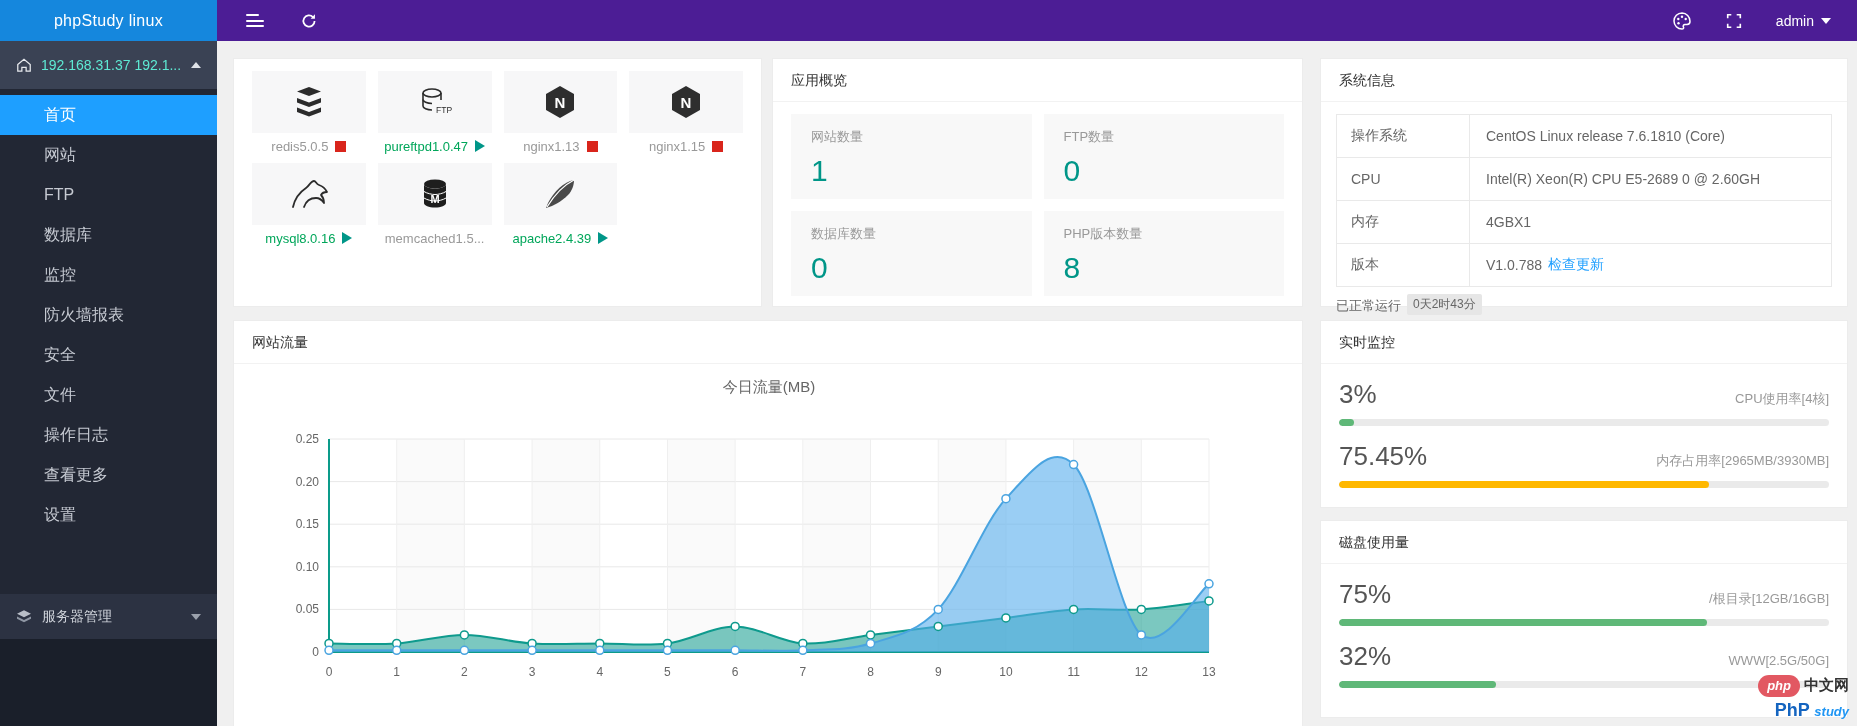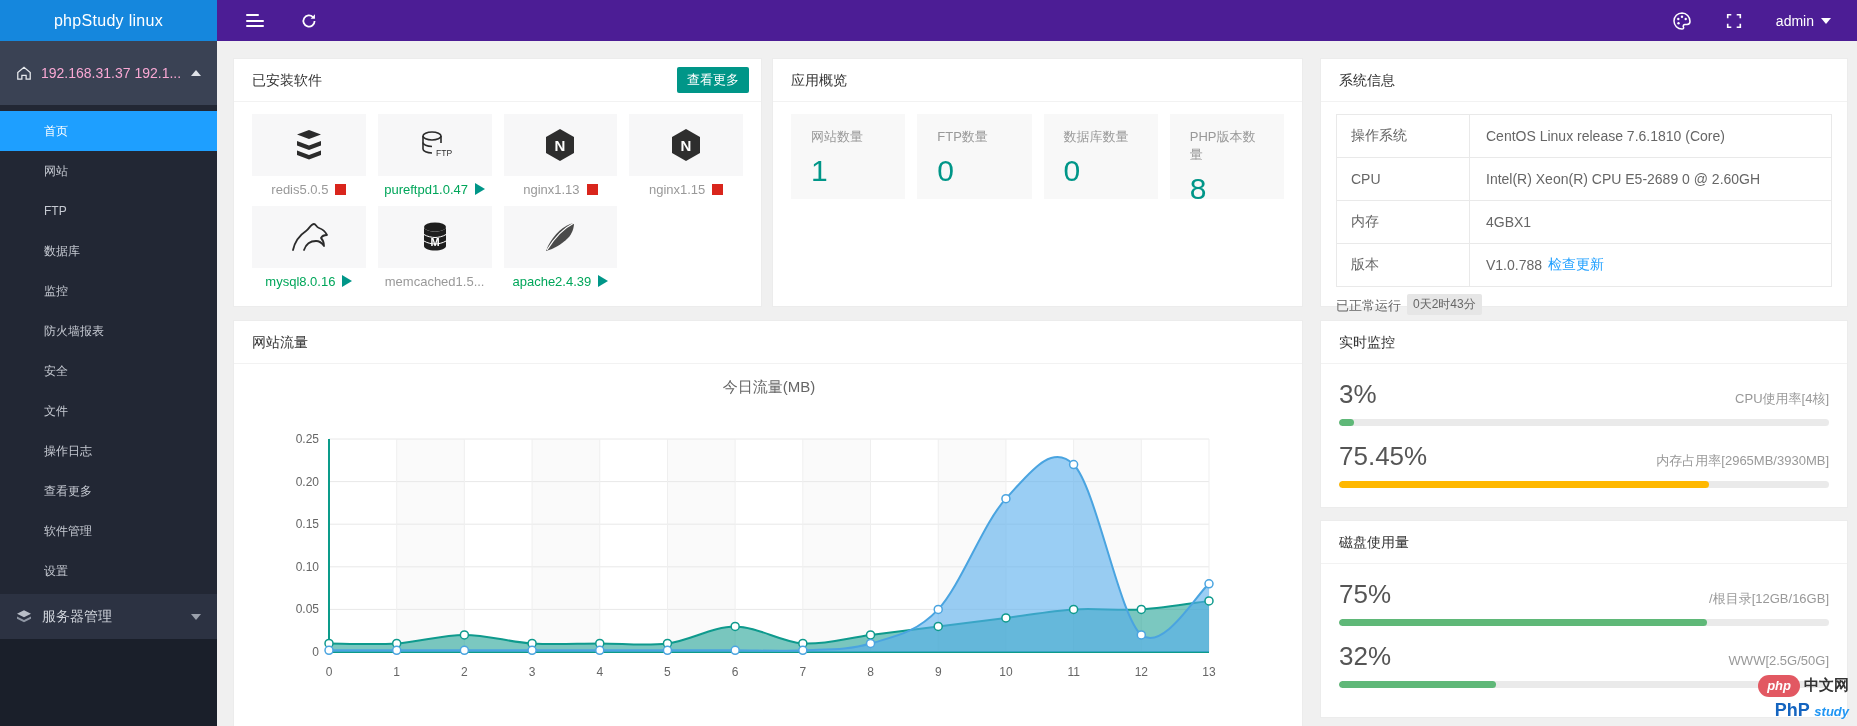"192.168.31.37 192.1..." .server-sel { color: #f9a8d4 -> #5eead4; height: 64px -> 48px }
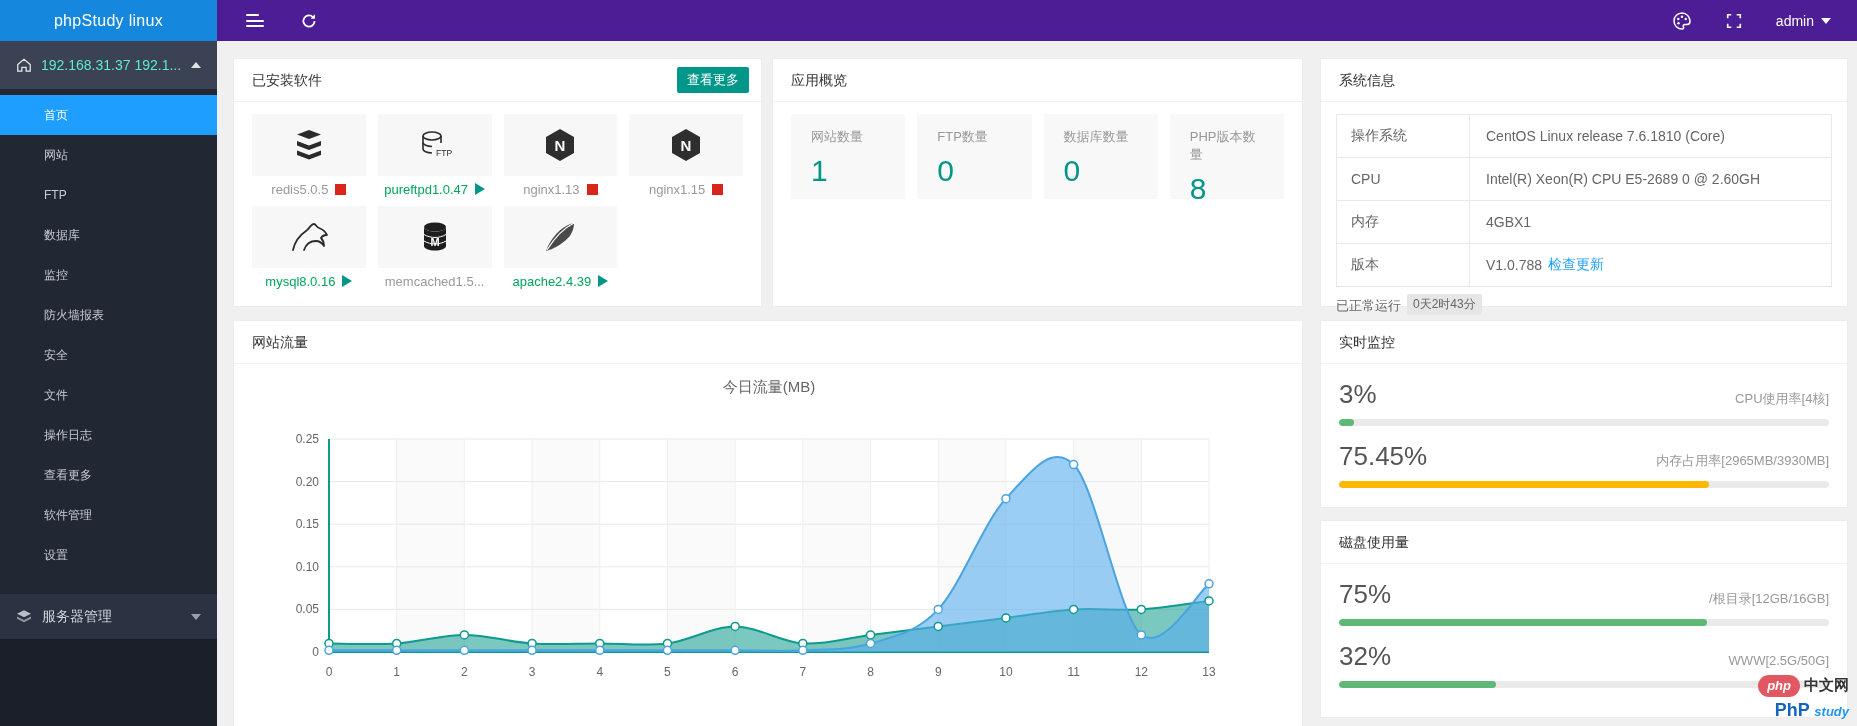"已安装软件" div.panel-h { html: <div> <span>已安装软件</span> <button>查看更多</button> </div> -> none }
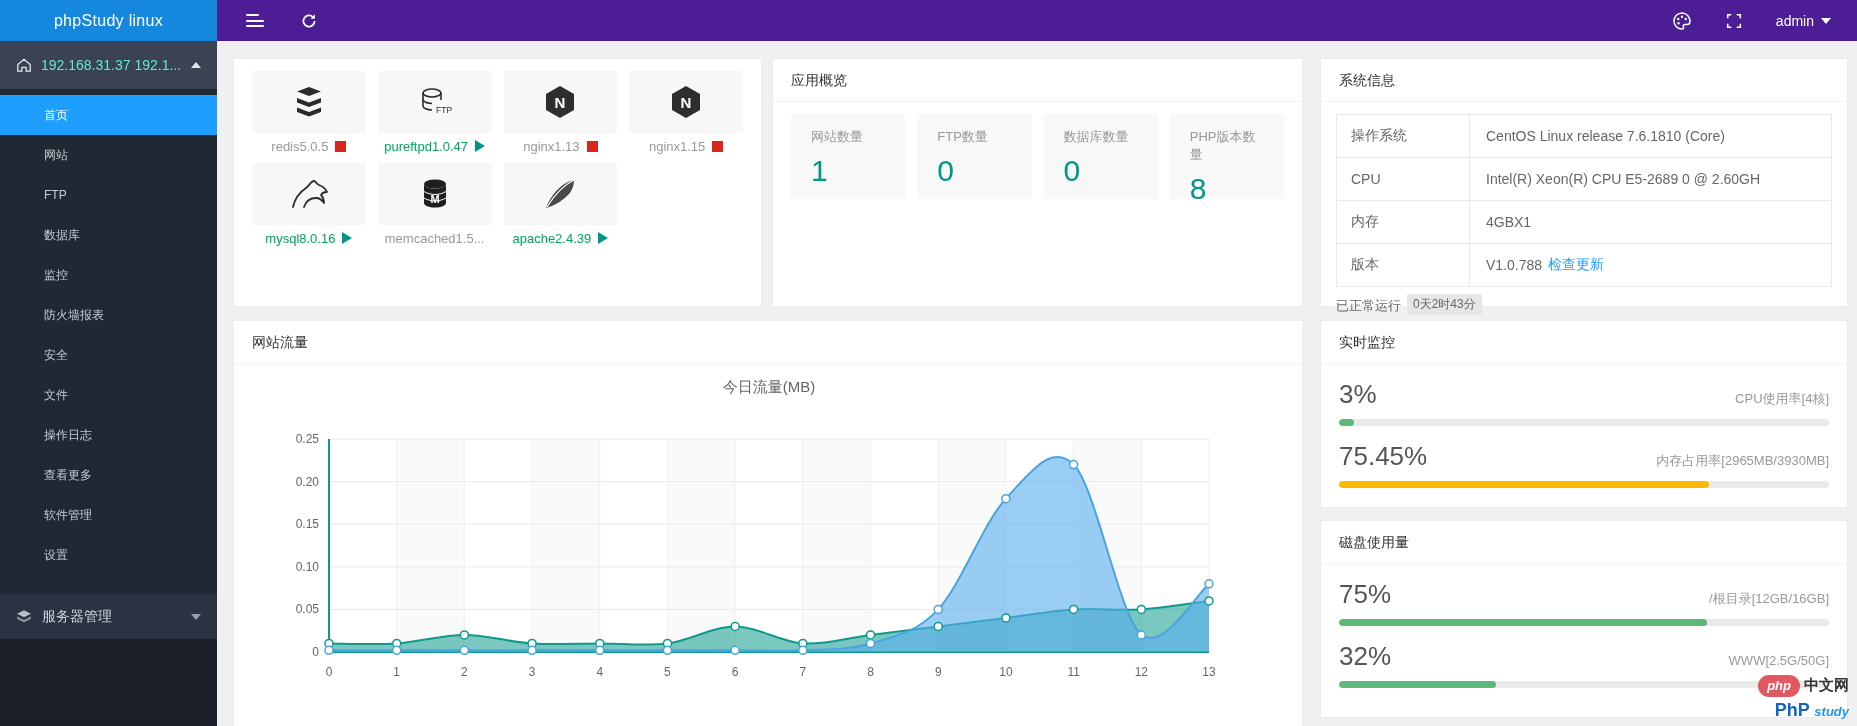"首页" .nav-item { font-size: 12px -> 16px }
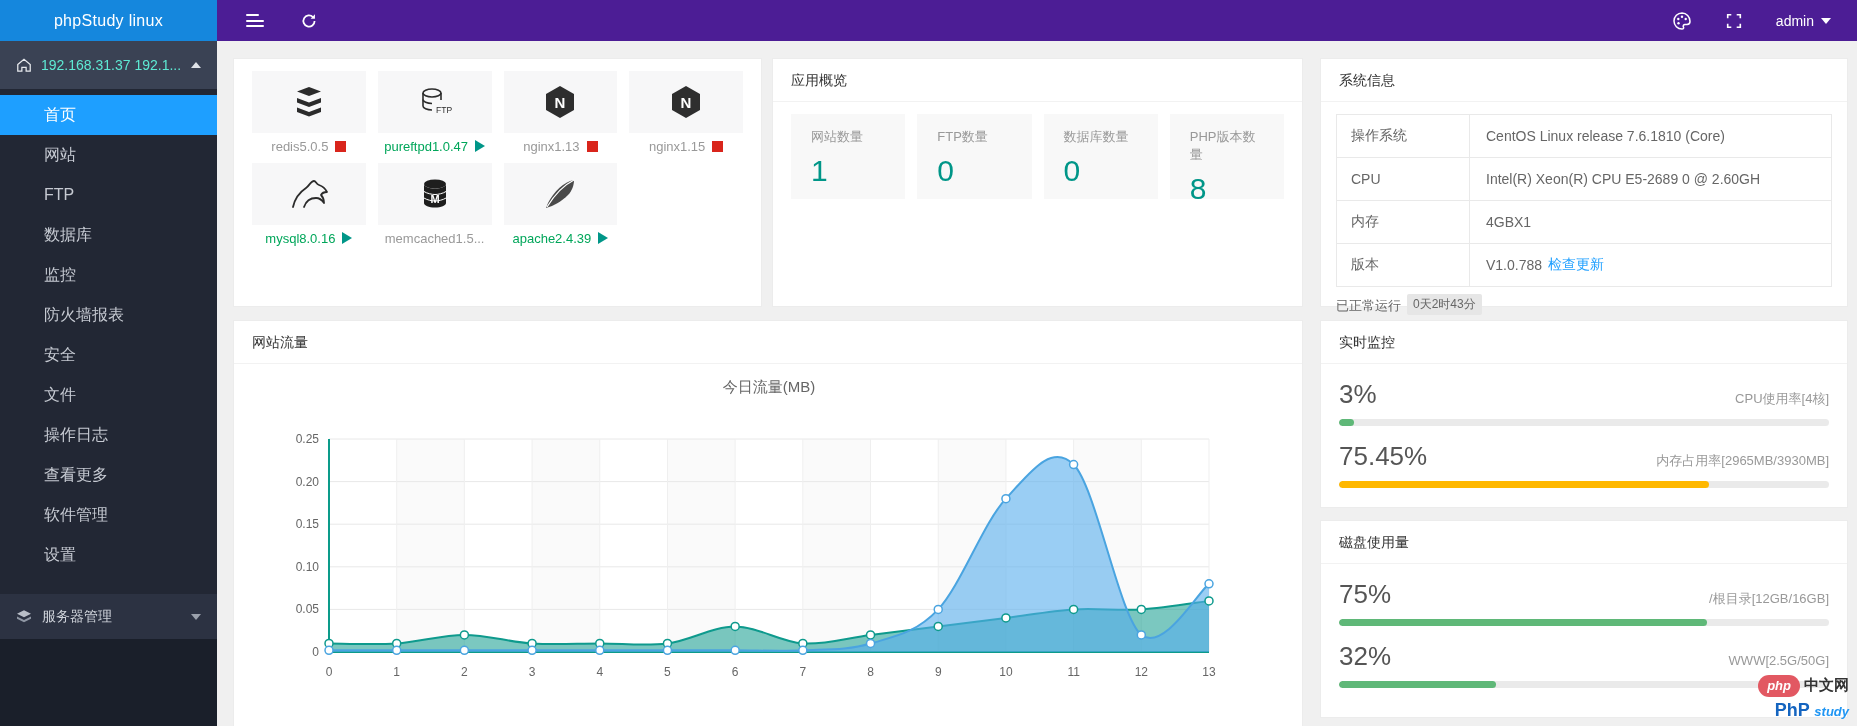"网站数量" .stats { grid-template-columns: 1fr 1fr 1fr 1fr -> 1fr 1fr }
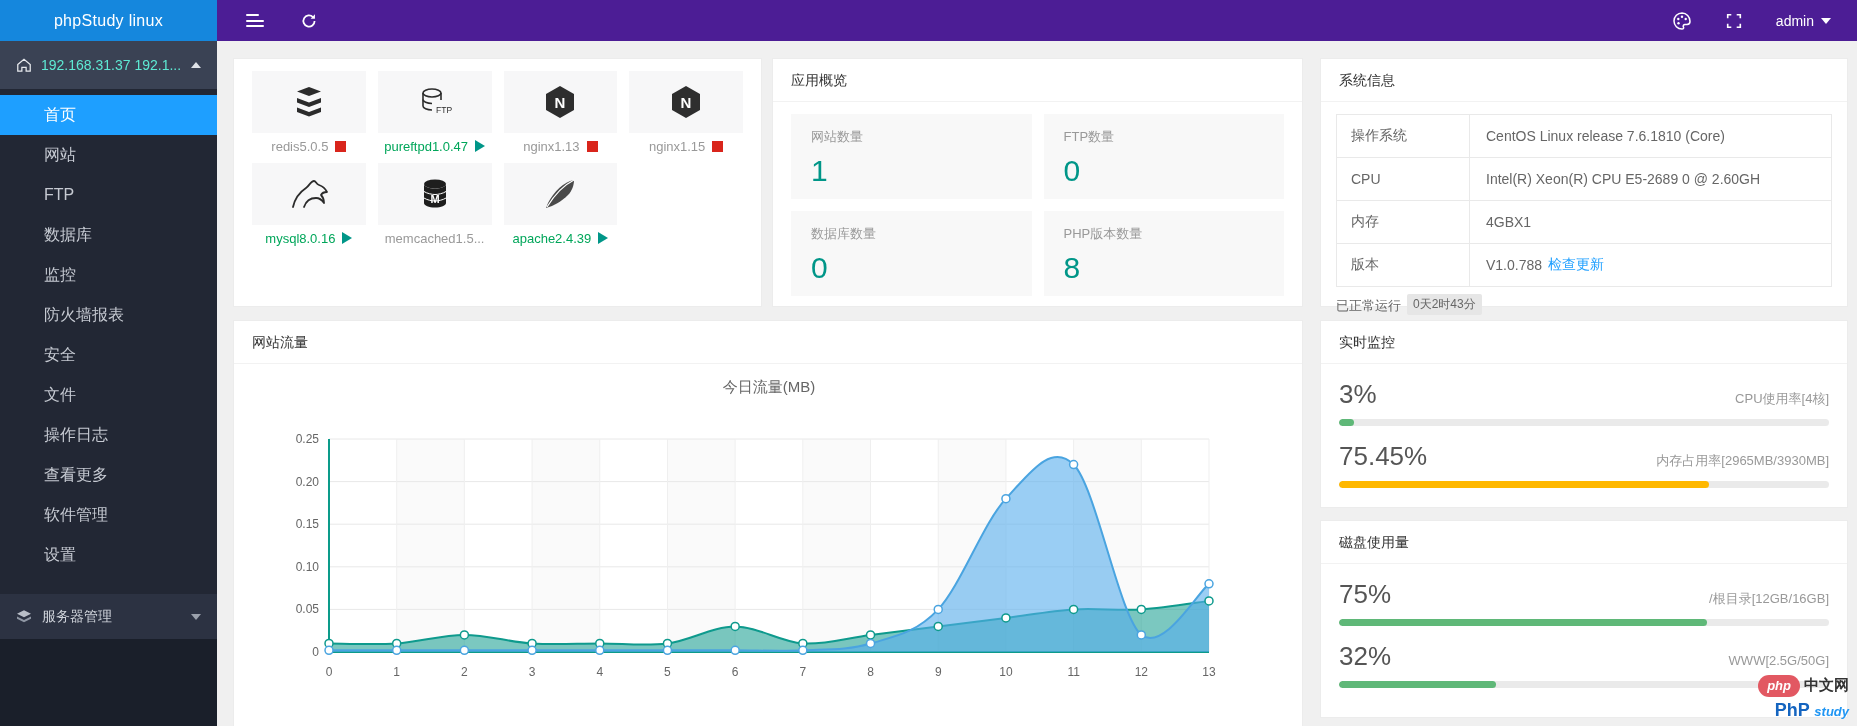"软件管理" div.nav-item { html: <div>软件管理</div> -> none }
